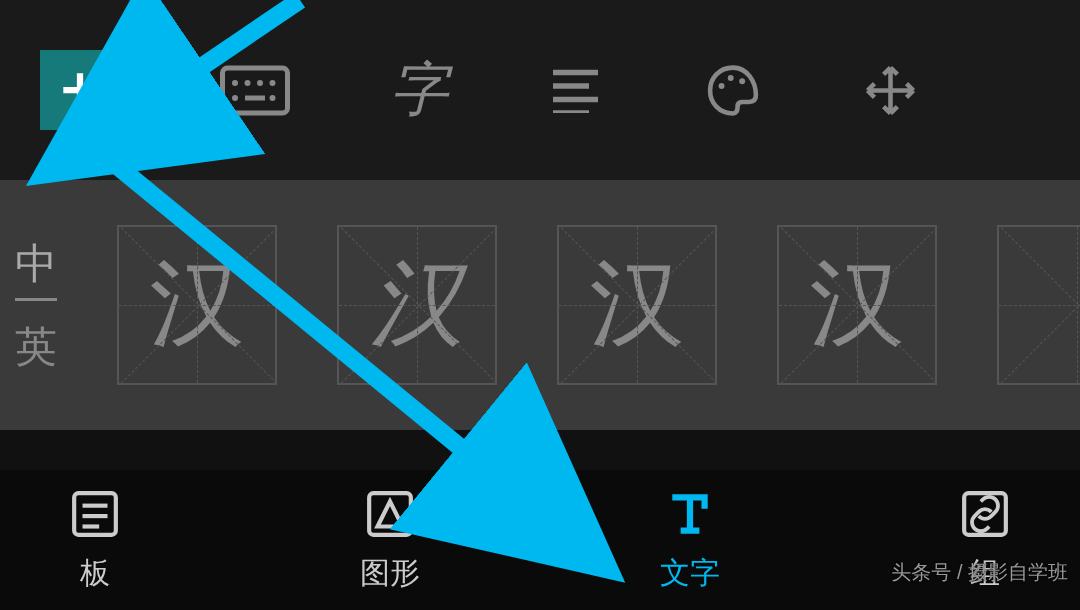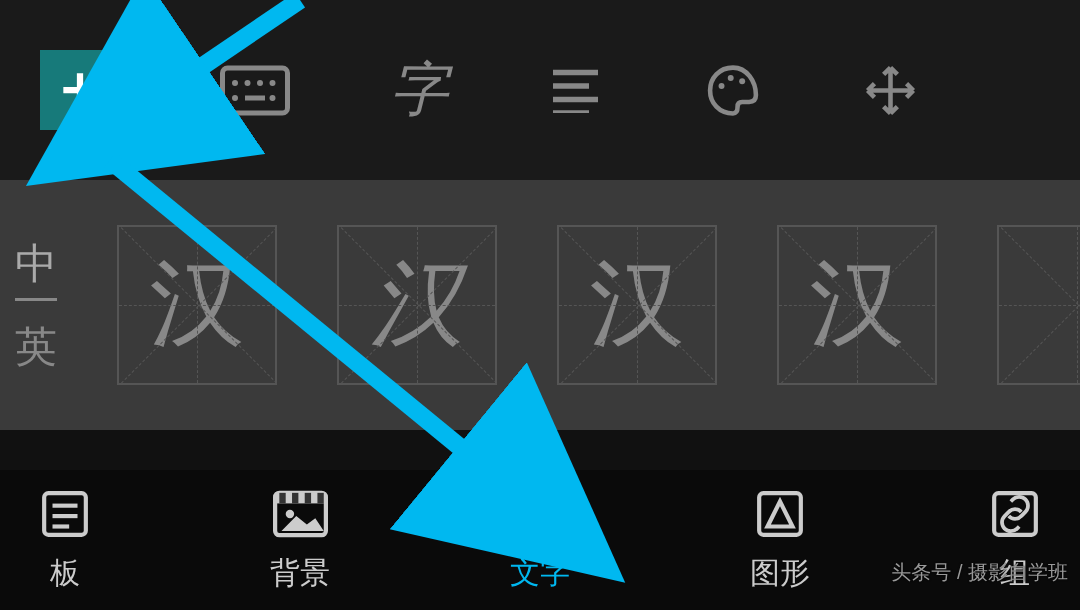"背景" div.tab-item { html: <div> <div> <svg> <rect></rect> <rect></rect> <rect></rect> <rect></rect> <rect></rect> <rect></rect> <circle></circle> <path></path> </svg> </div> <span>背景</span> </div> -> none }
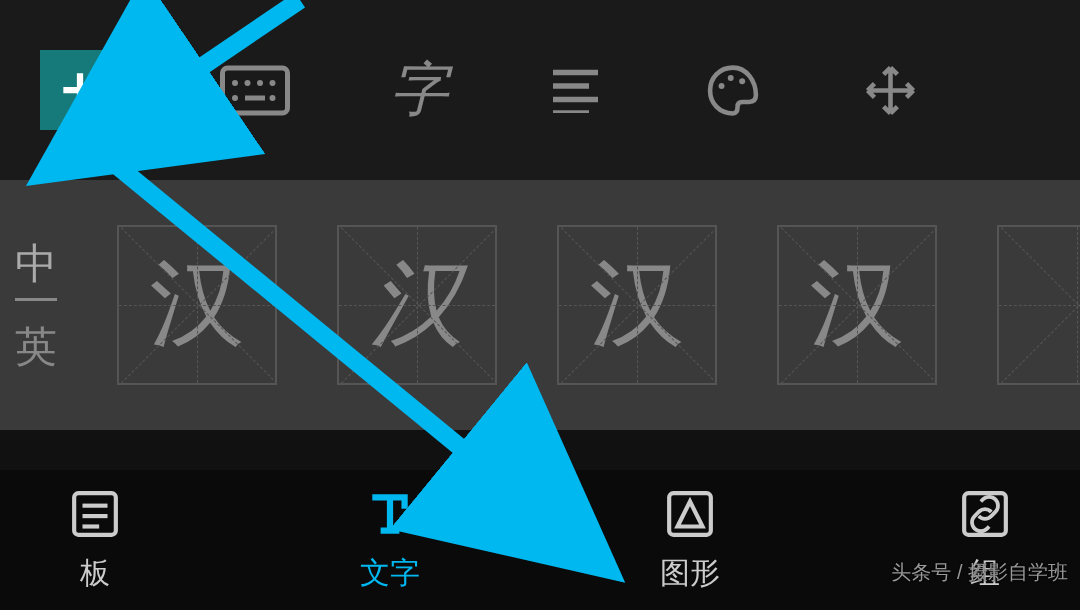"文字" div.tab-item { order: before "图形" -> after "图形" }
